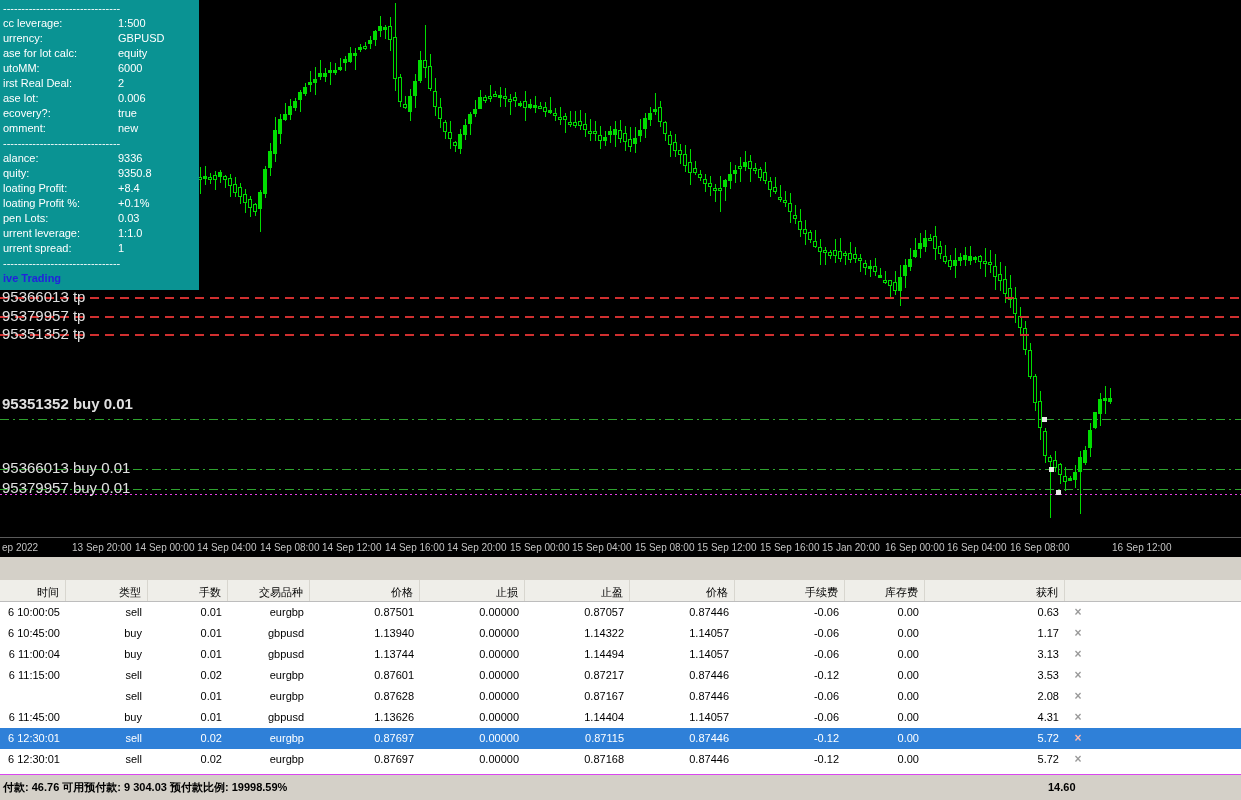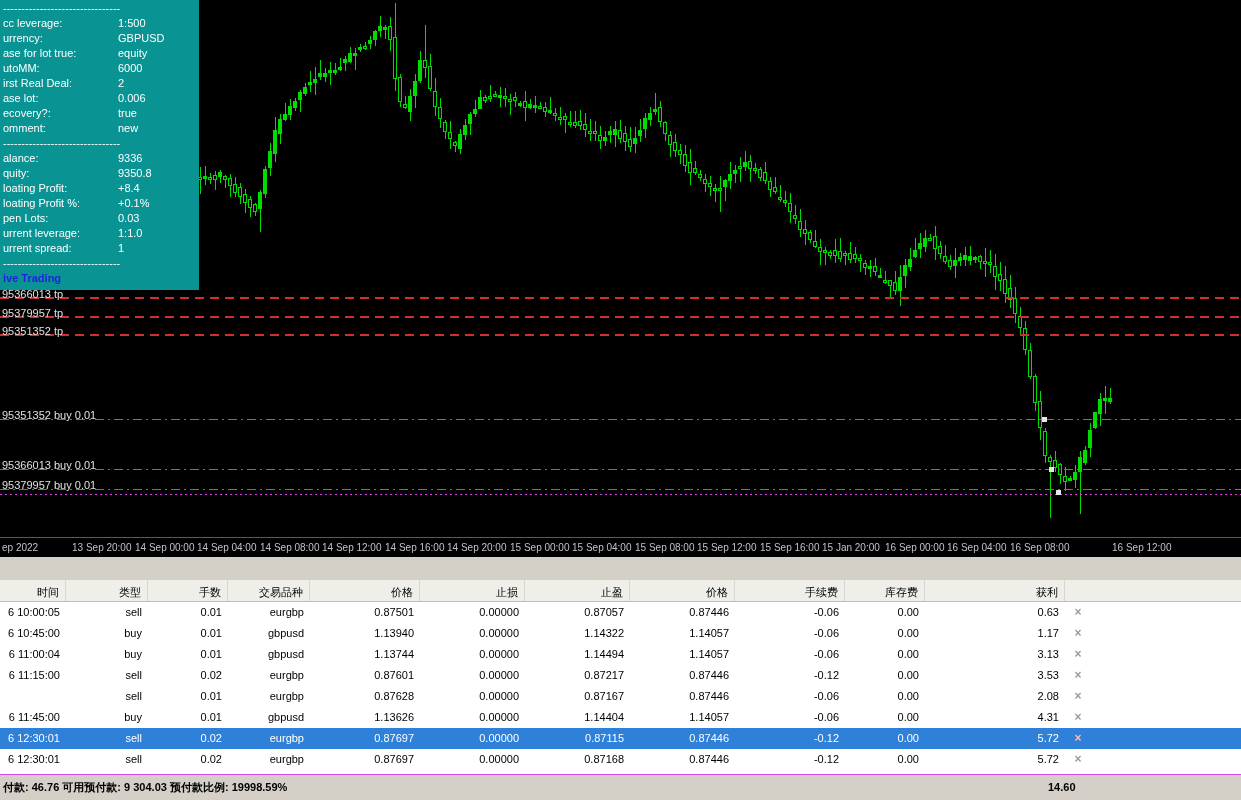"ase for lot true:" span.ip-label { text: true -> calc }
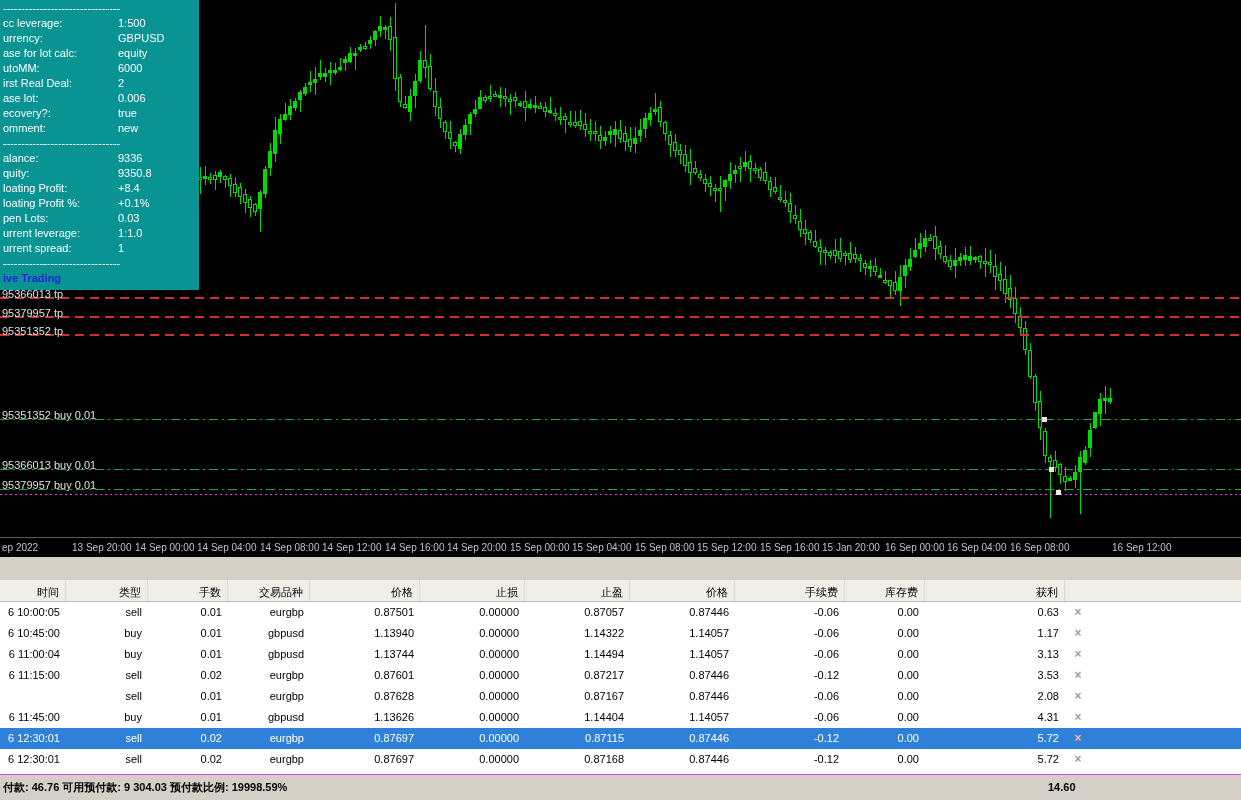"95366013 tp" .line-label { font-size: 11px -> 15px }
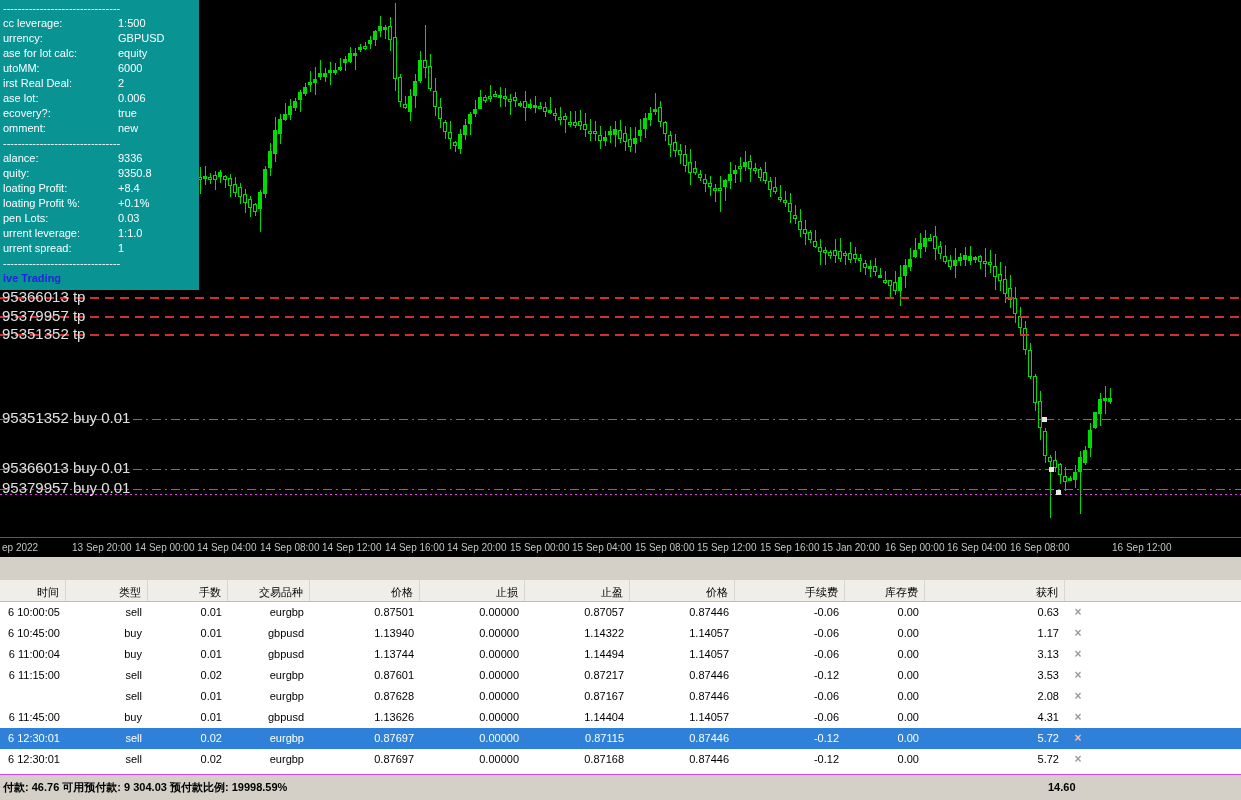"95351352 buy 0.01" div.line-label { font-weight: none -> bold; top: 409px -> 395px }
